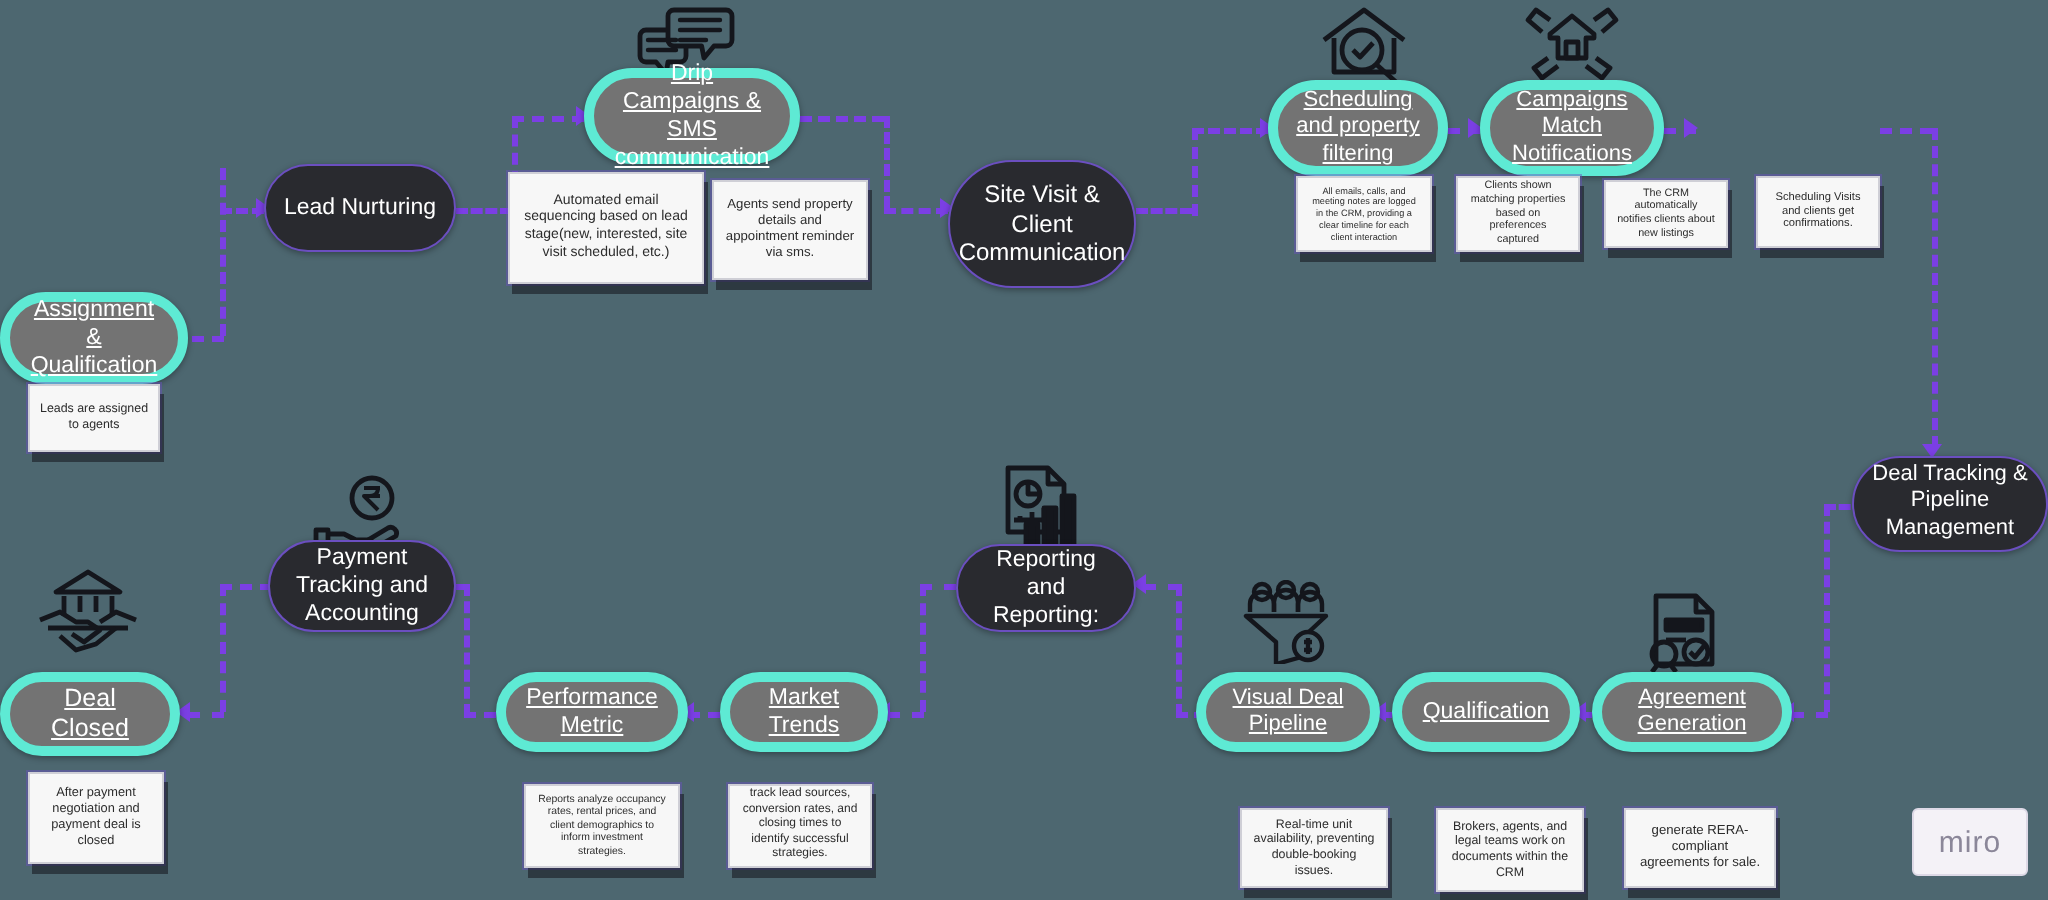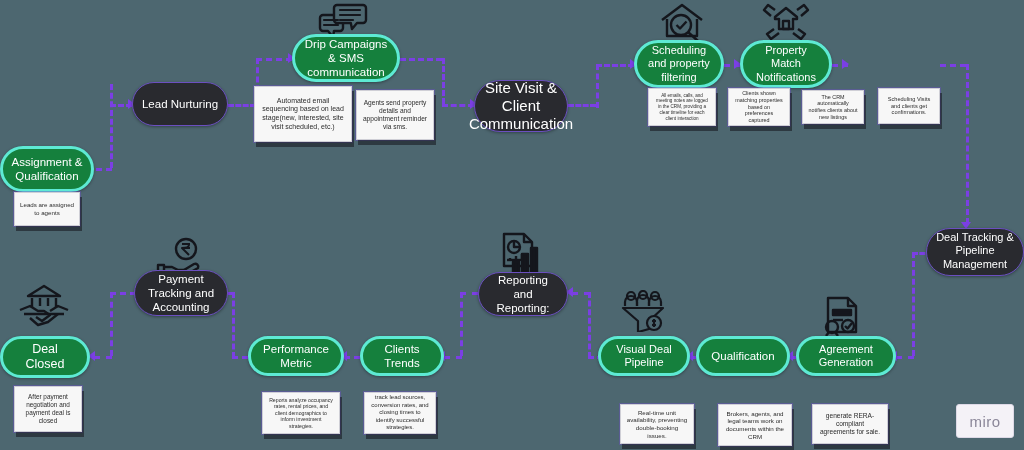"Drip Campaigns & SMS communication" .node.blue { background: #15803d -> #737373; border: 3px solid #5eead4 -> 5px solid #5eead4; text-decoration: none -> underline }
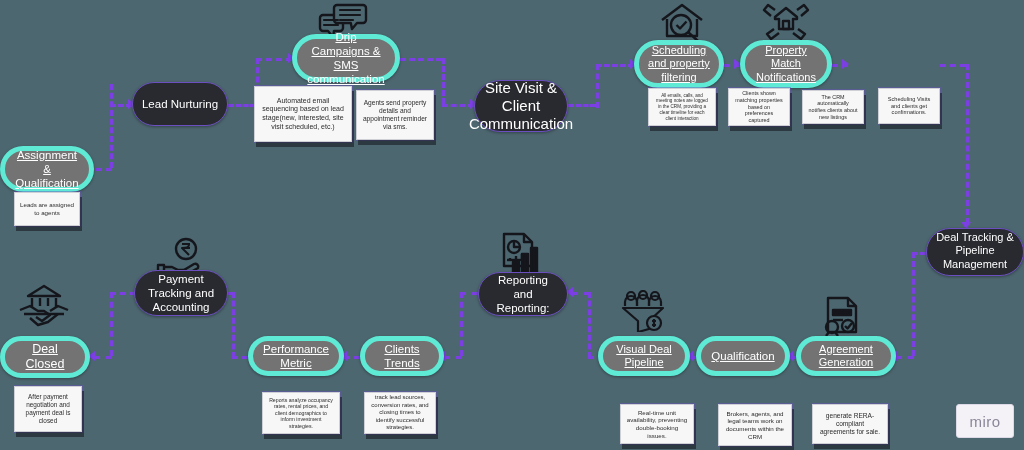"Property Match Notifications" span.lbl { text: Property -> Campaigns }
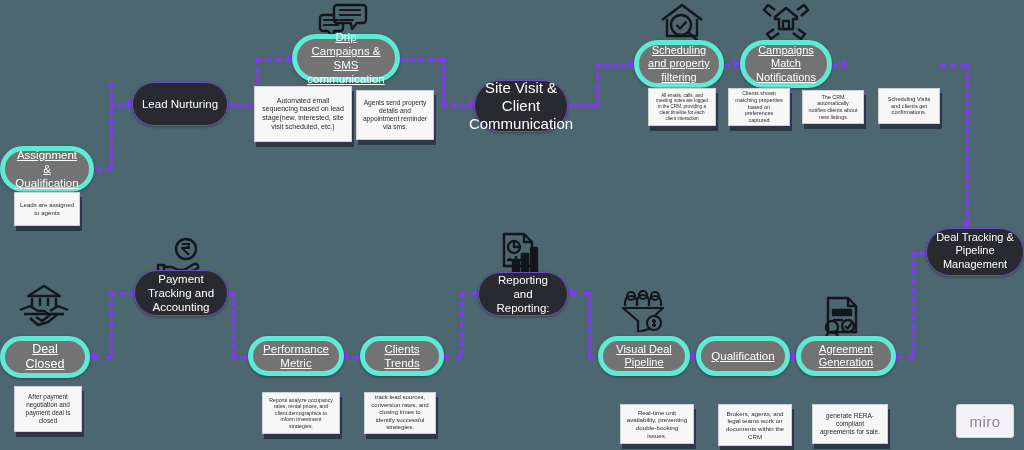"Site Visit & Client Communication" div.node { font-size: 15px -> 12px; height: 52px -> 64px }
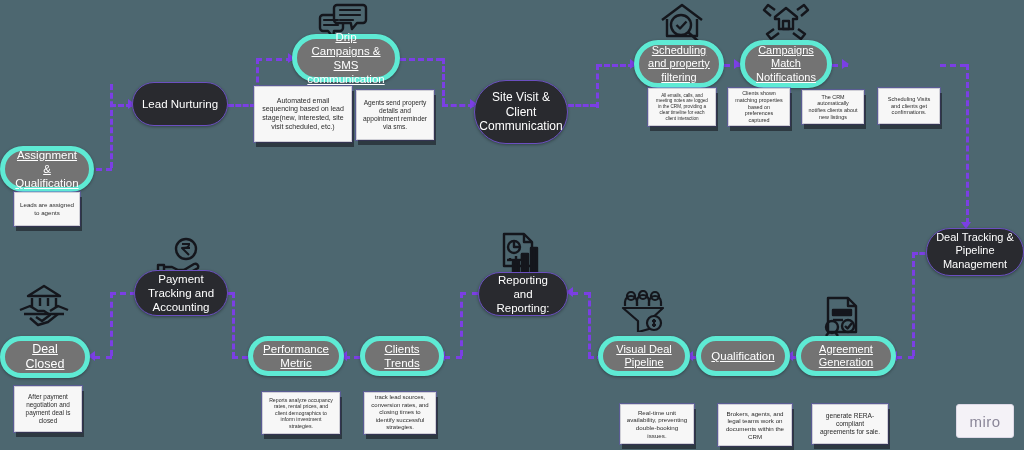"Clients Trends" span.lbl { text: Clients -> Market }
